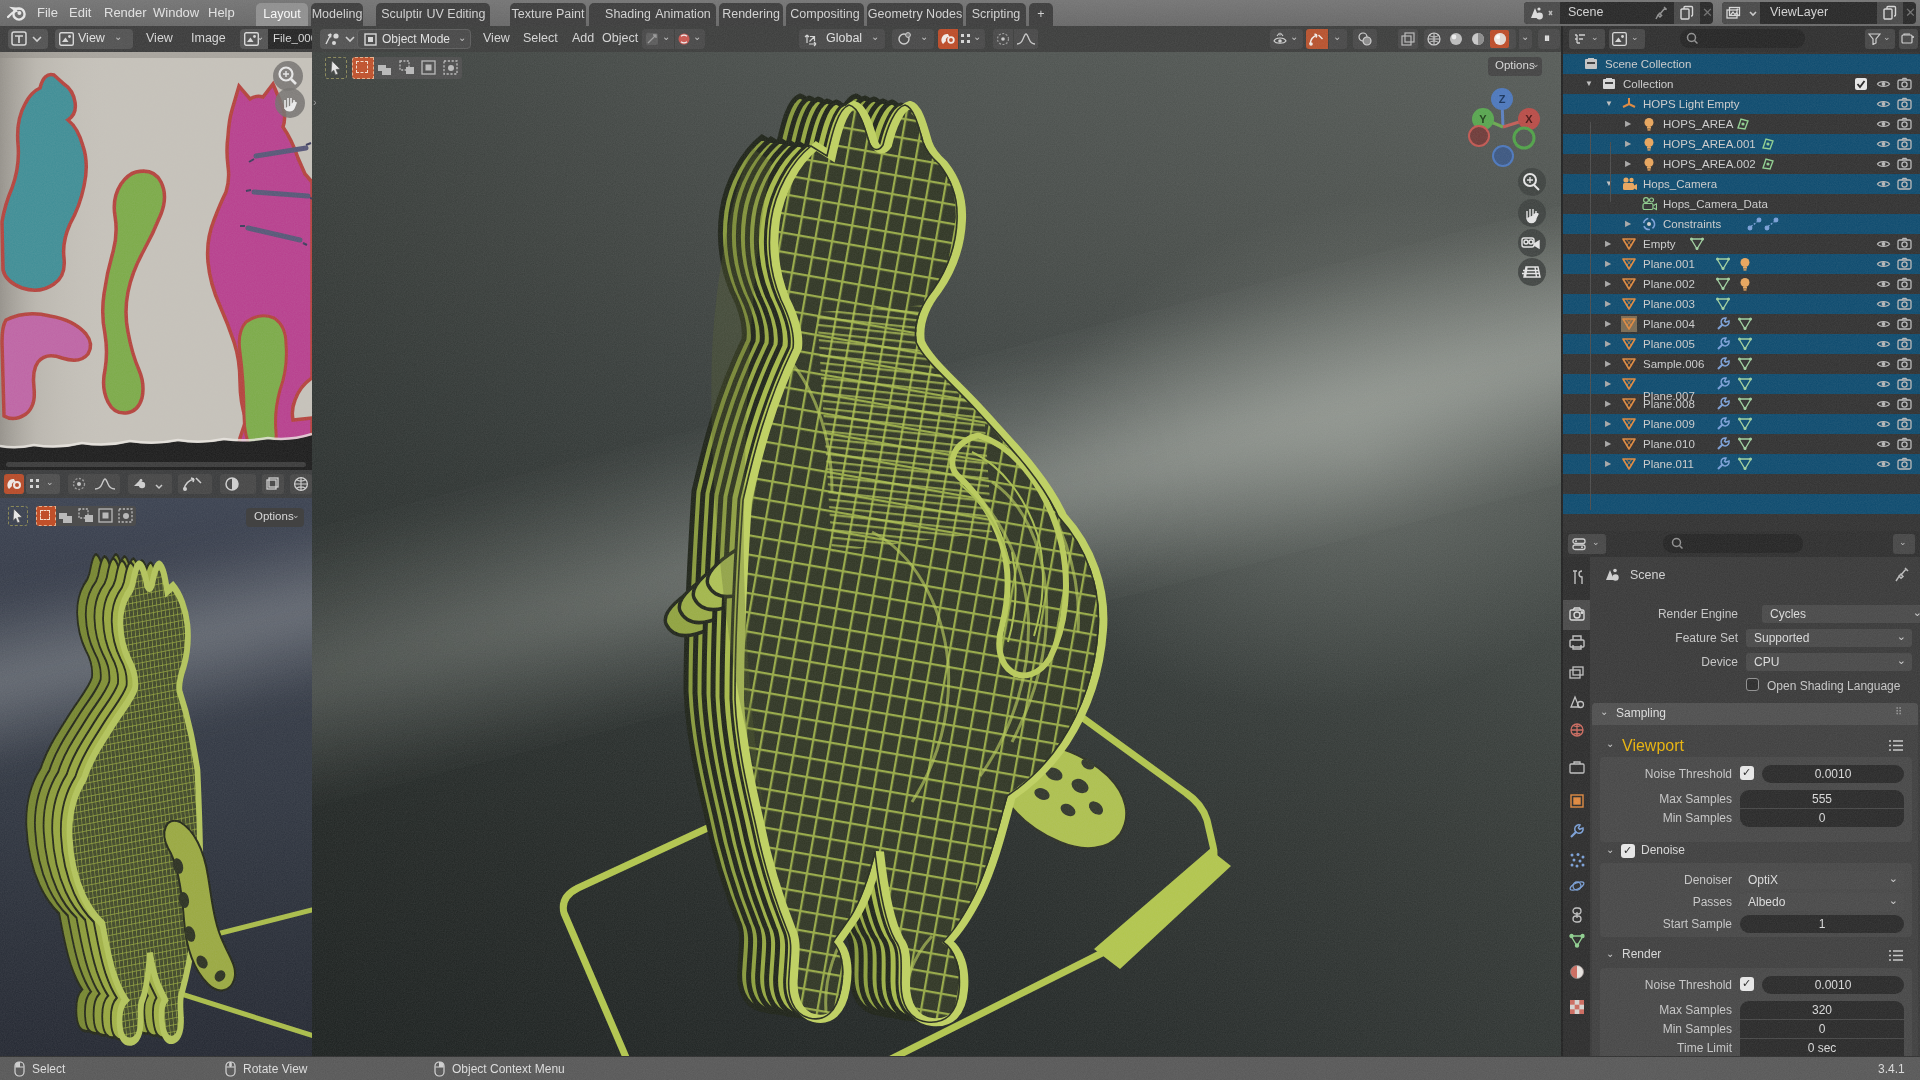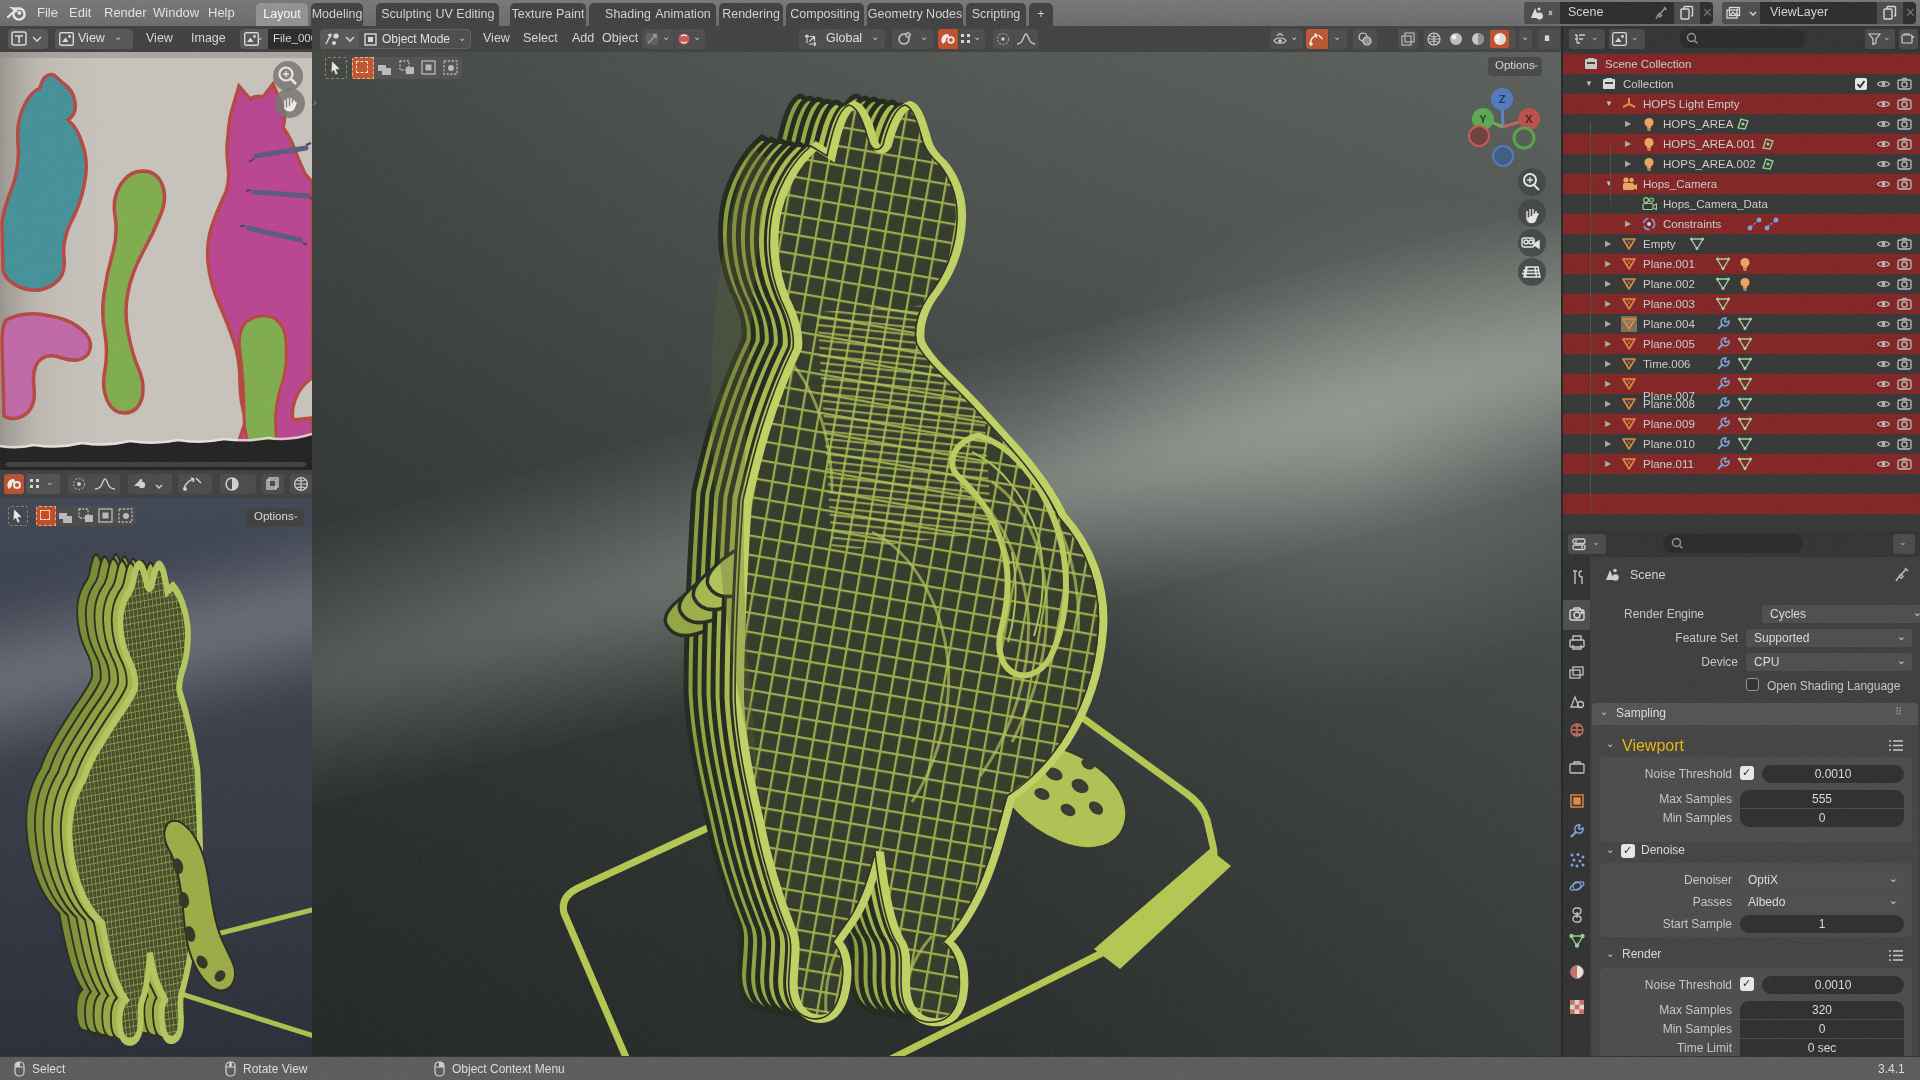"UV Editing" div.tab { left: 431px -> 422px }
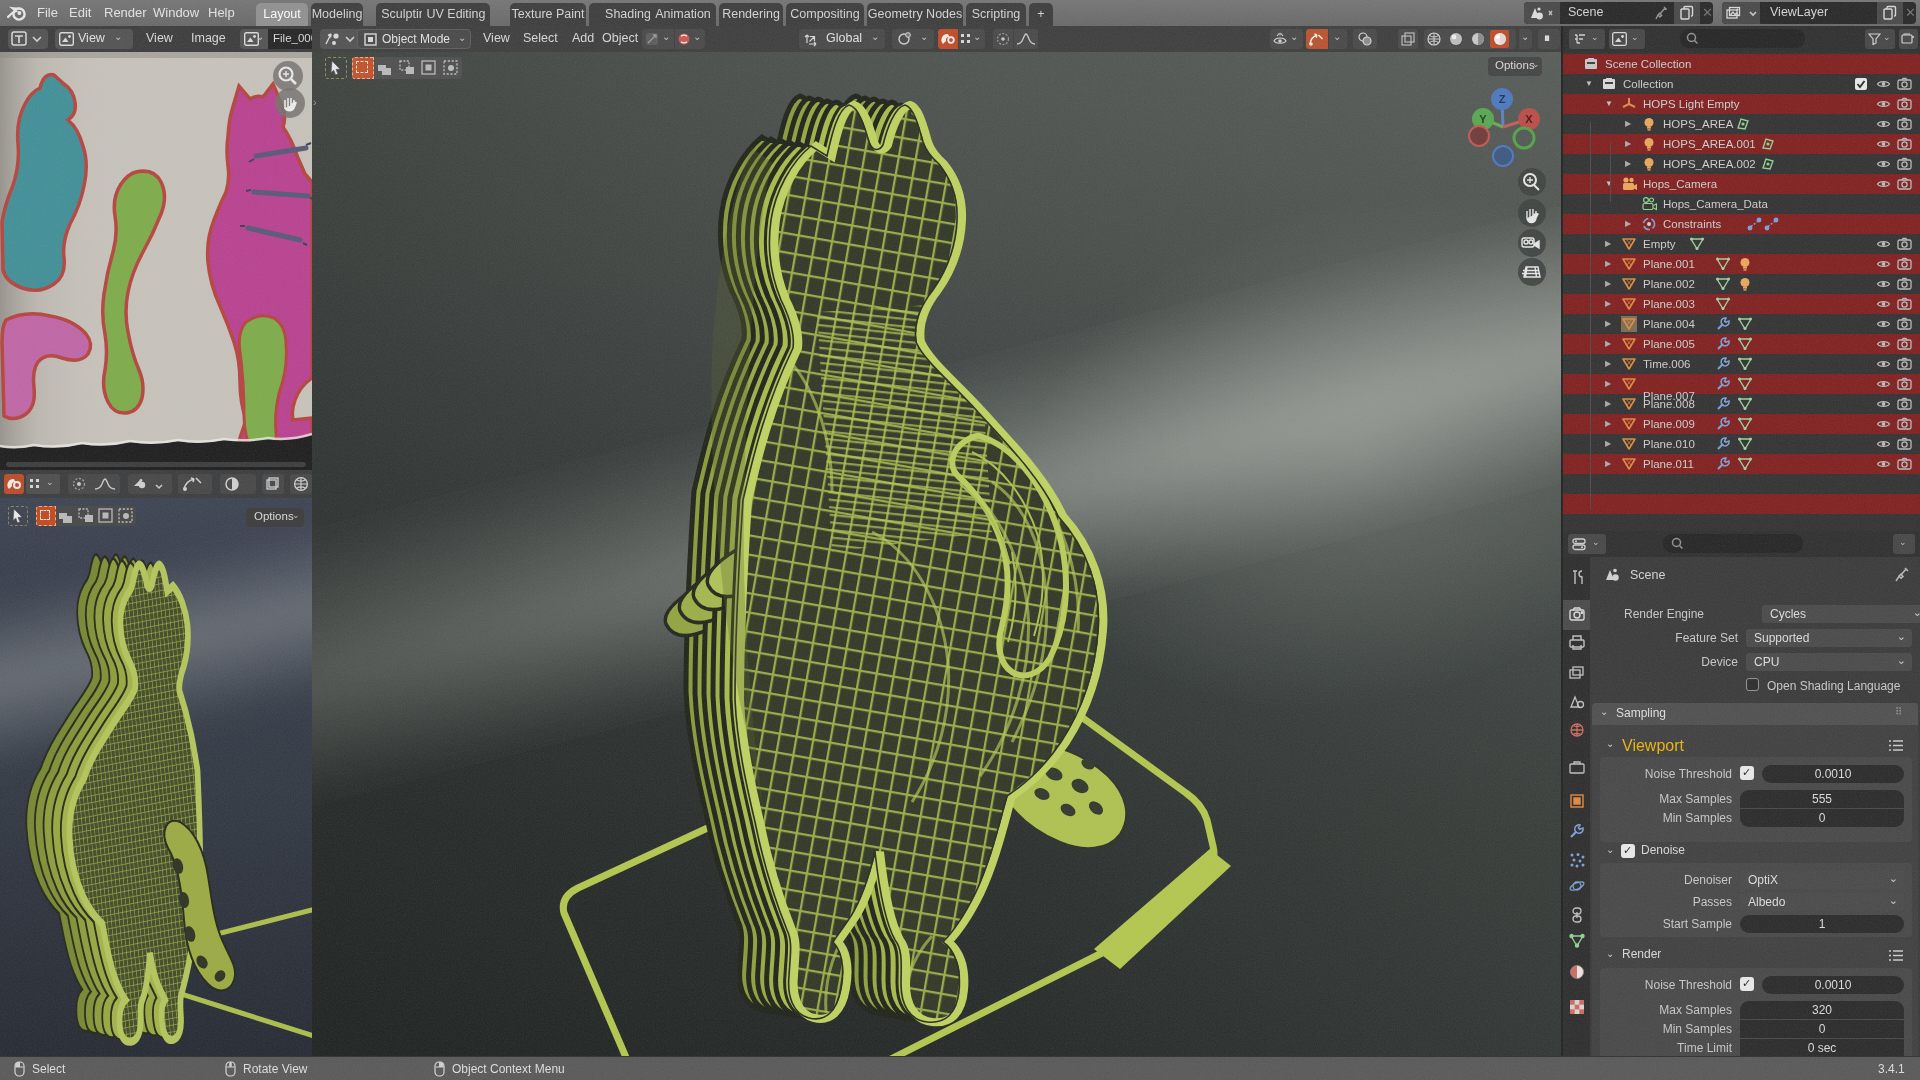"Scene Collection" .orow.alt { background: #7f1d1d -> #0c4a6e }
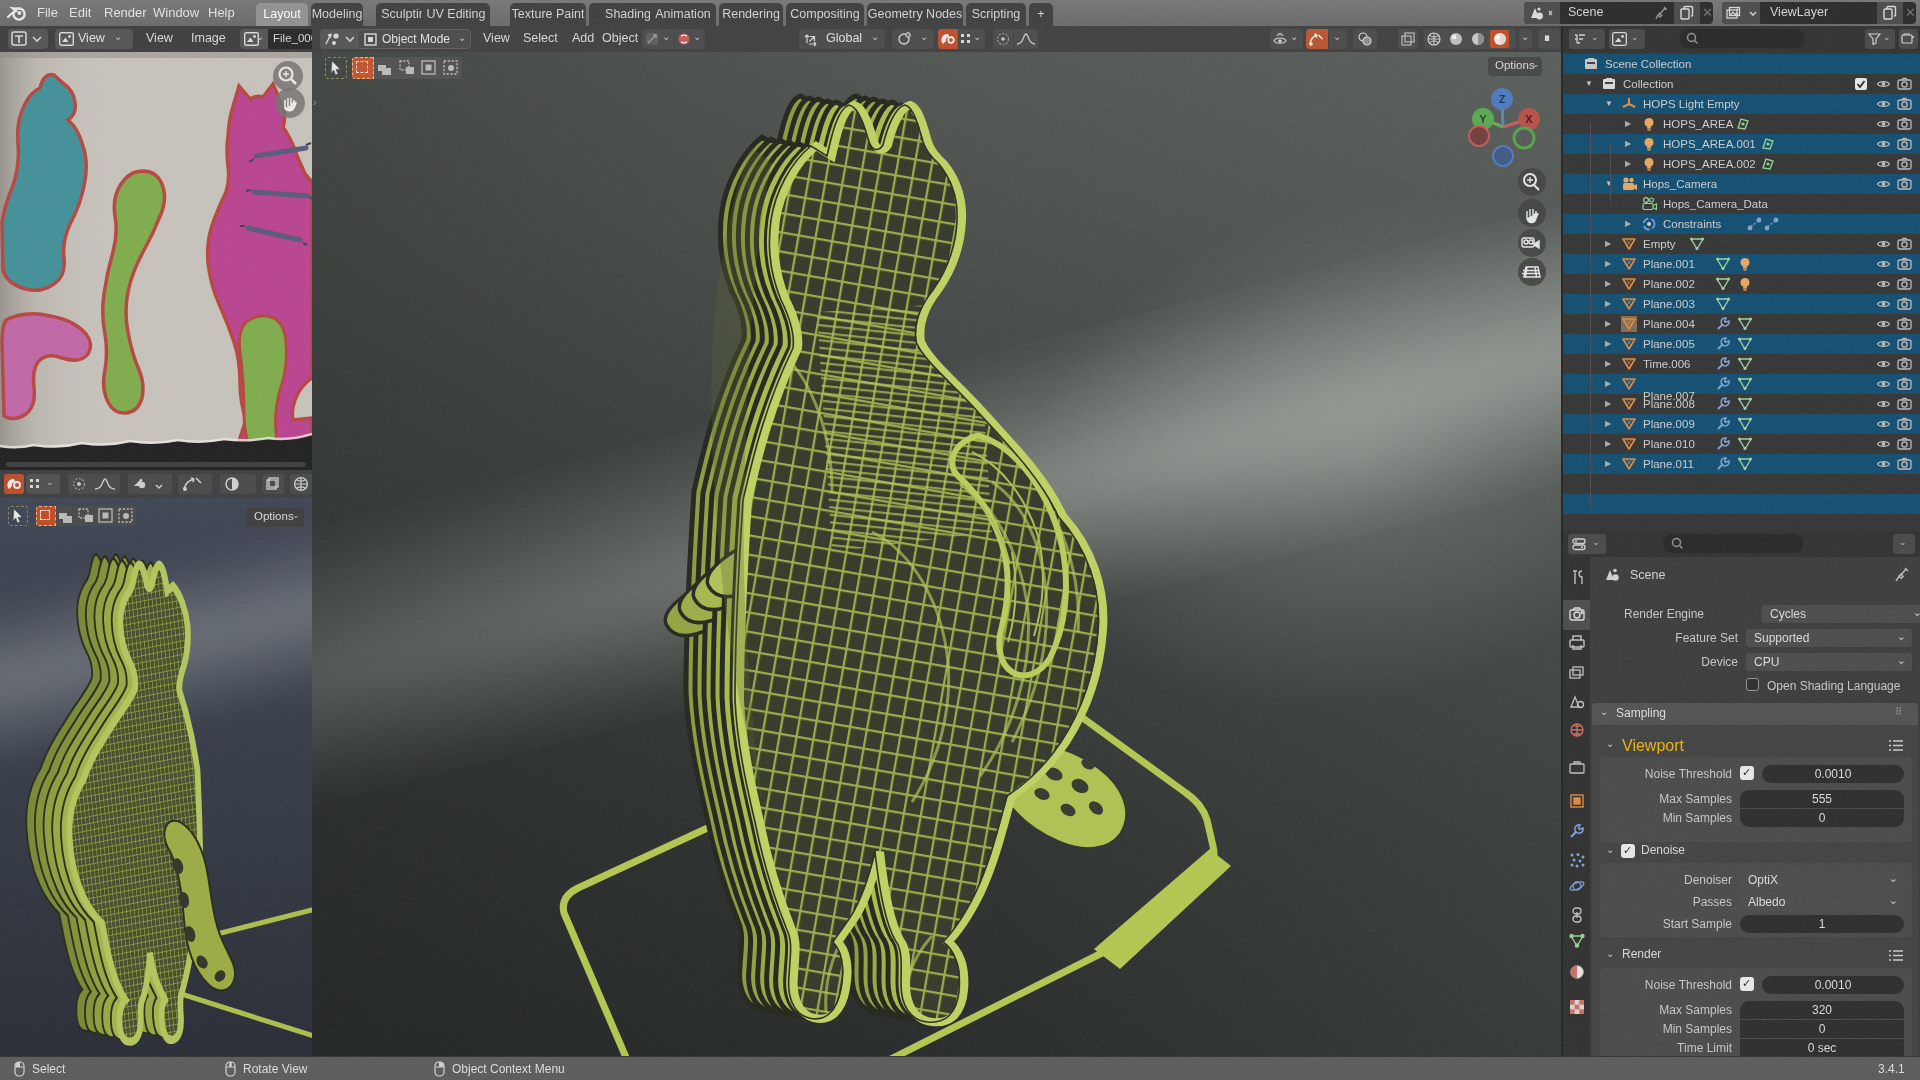"Time.006" span { text: Time.006 -> Sample.006 }
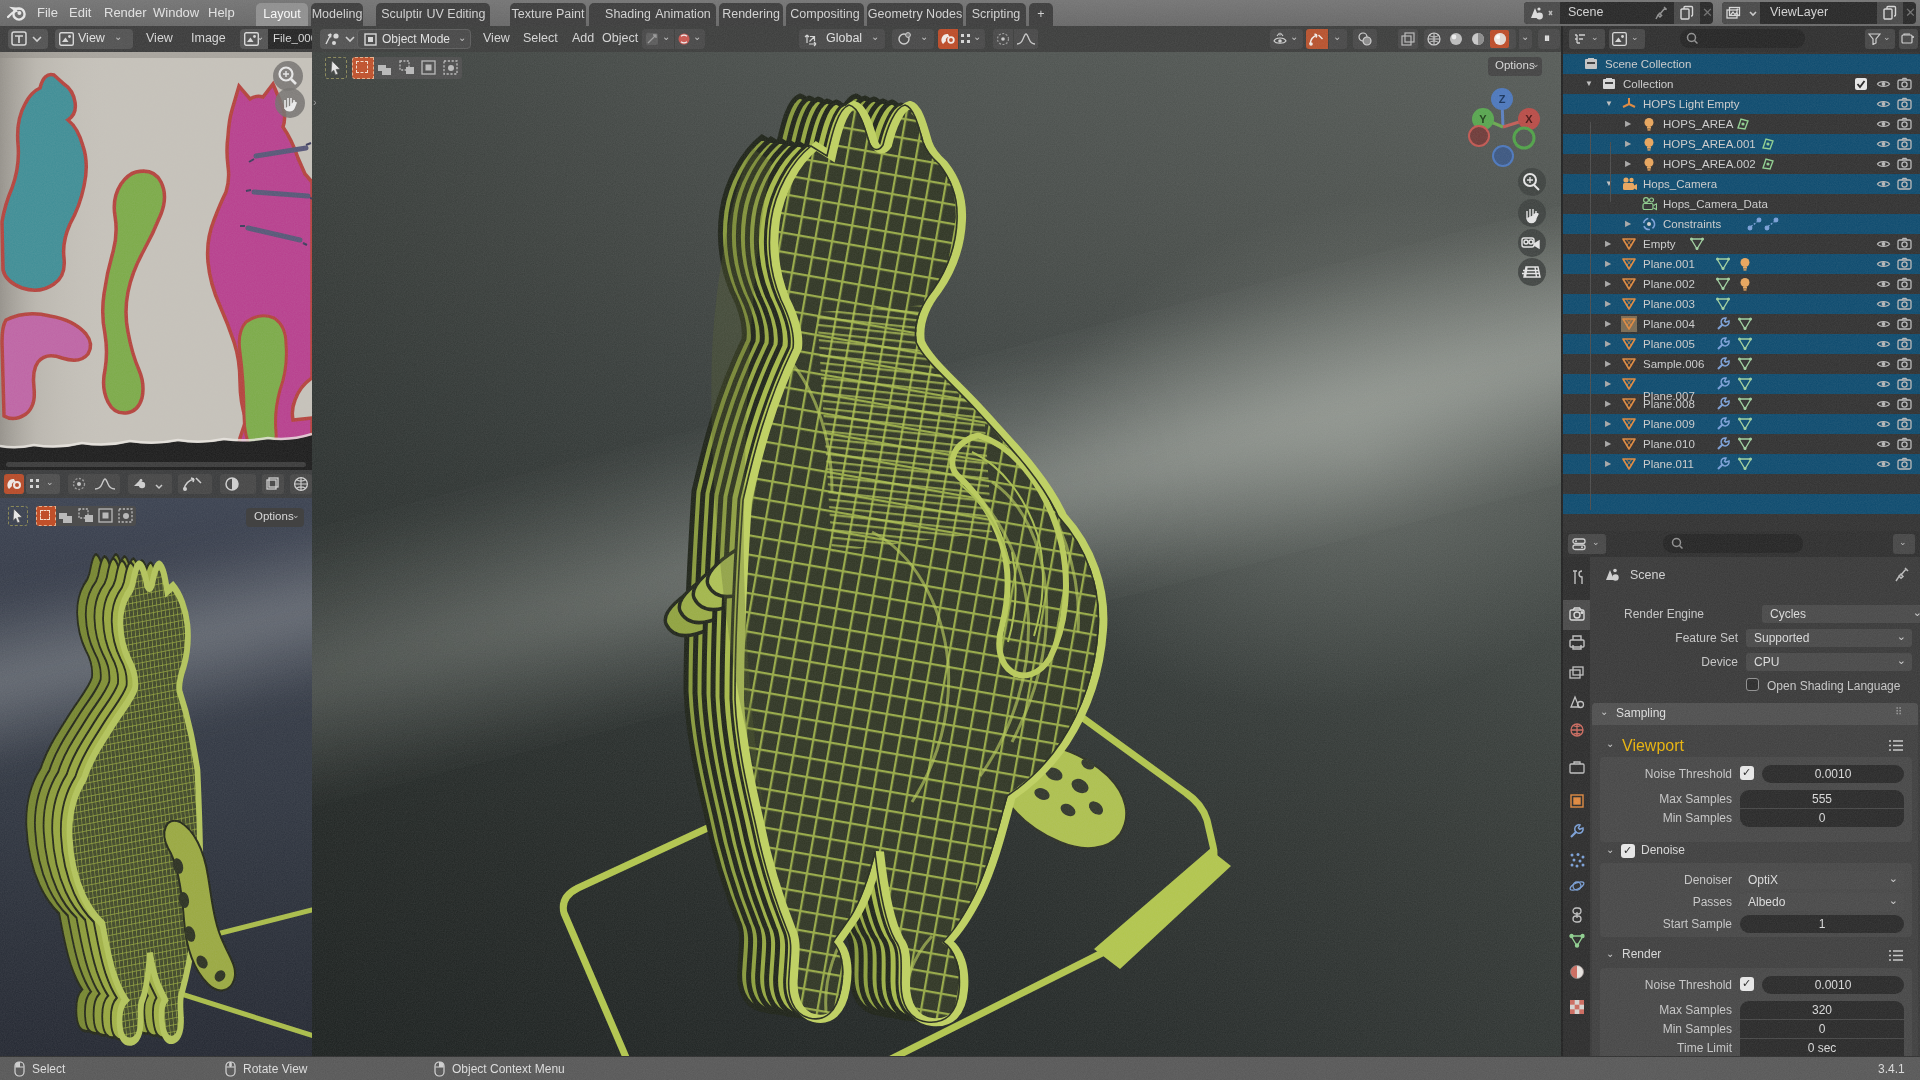"Render Engine" div.plabel { text-align: center -> right }
